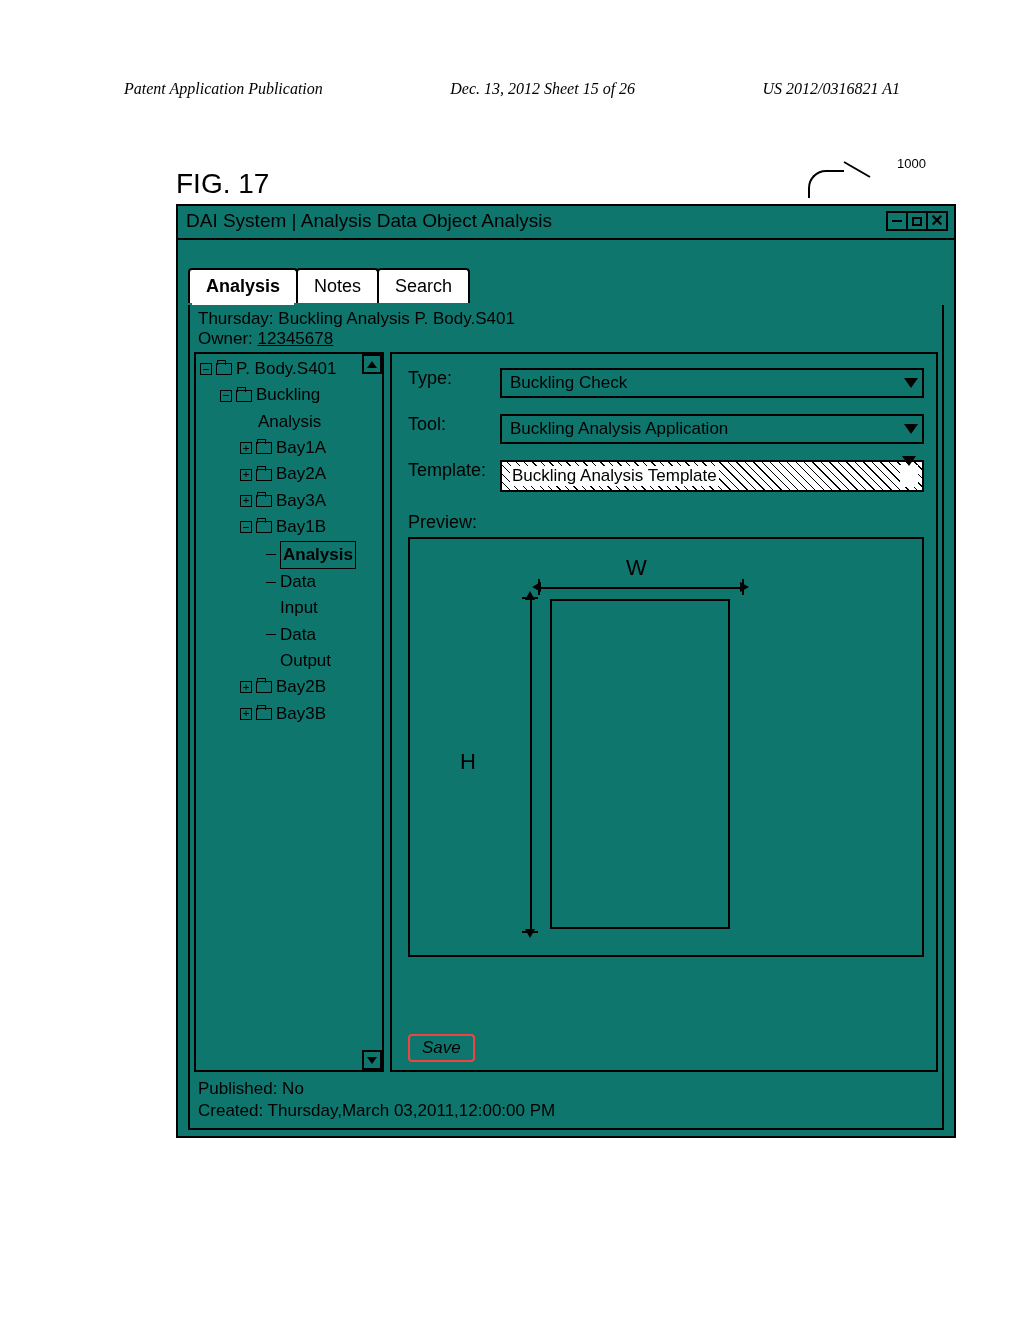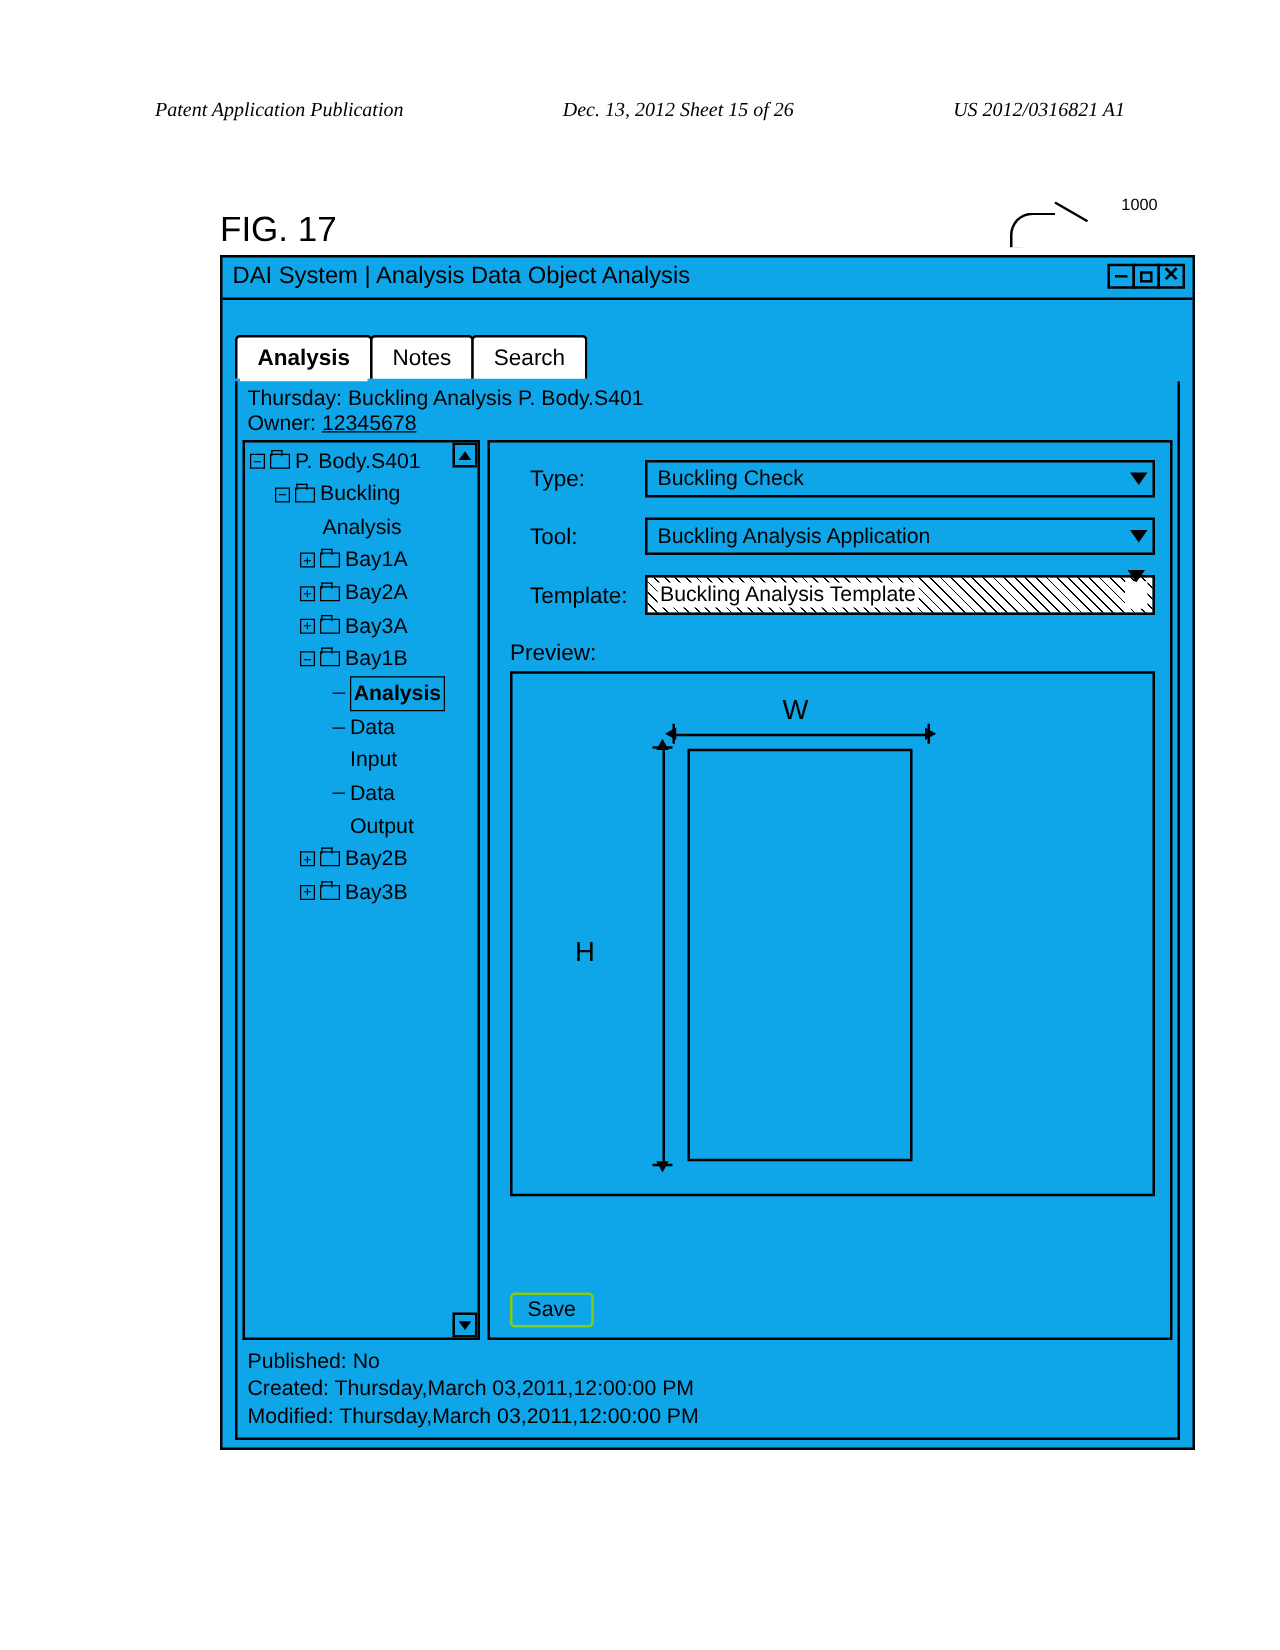"DAI System | Analysis Data" .window { background: #0ea5e9 -> #0f766e }
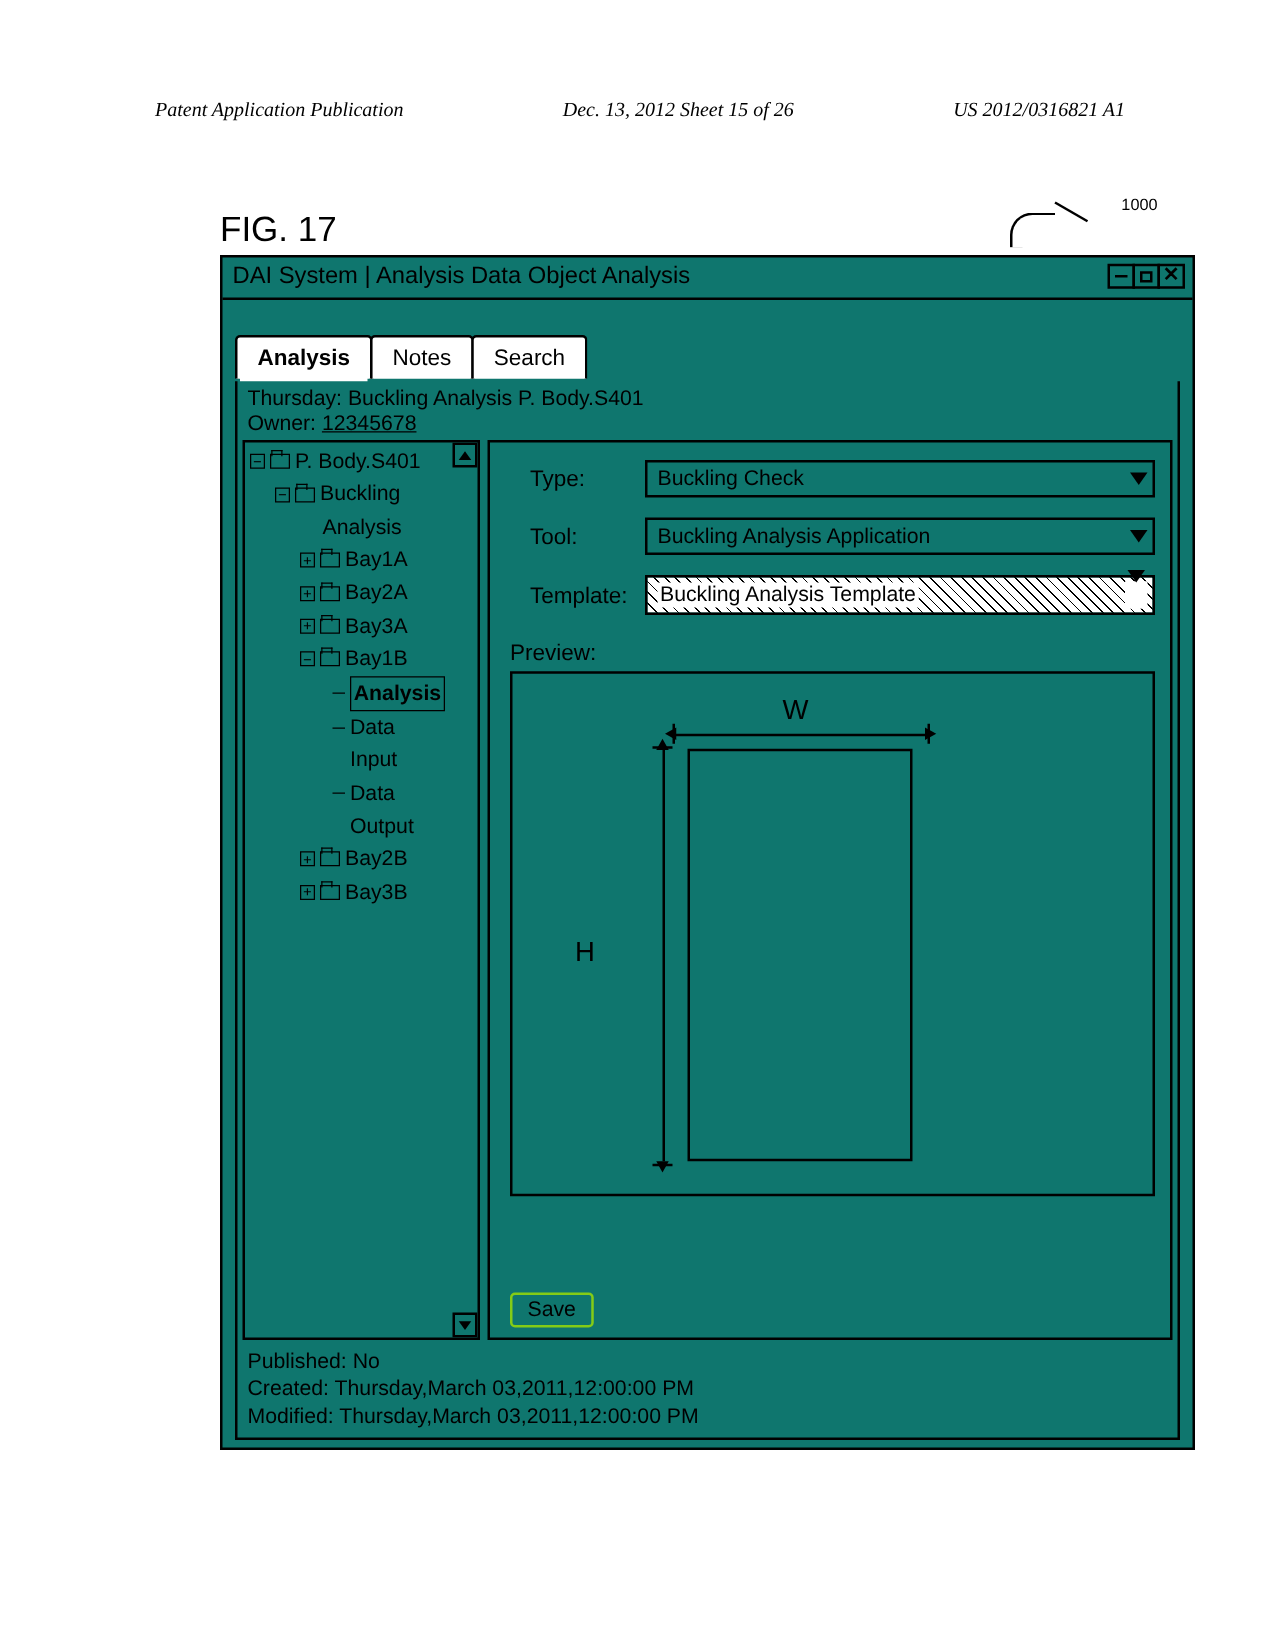"Type:" .field-row { align-items: center -> none; margin-left: 16px -> none }
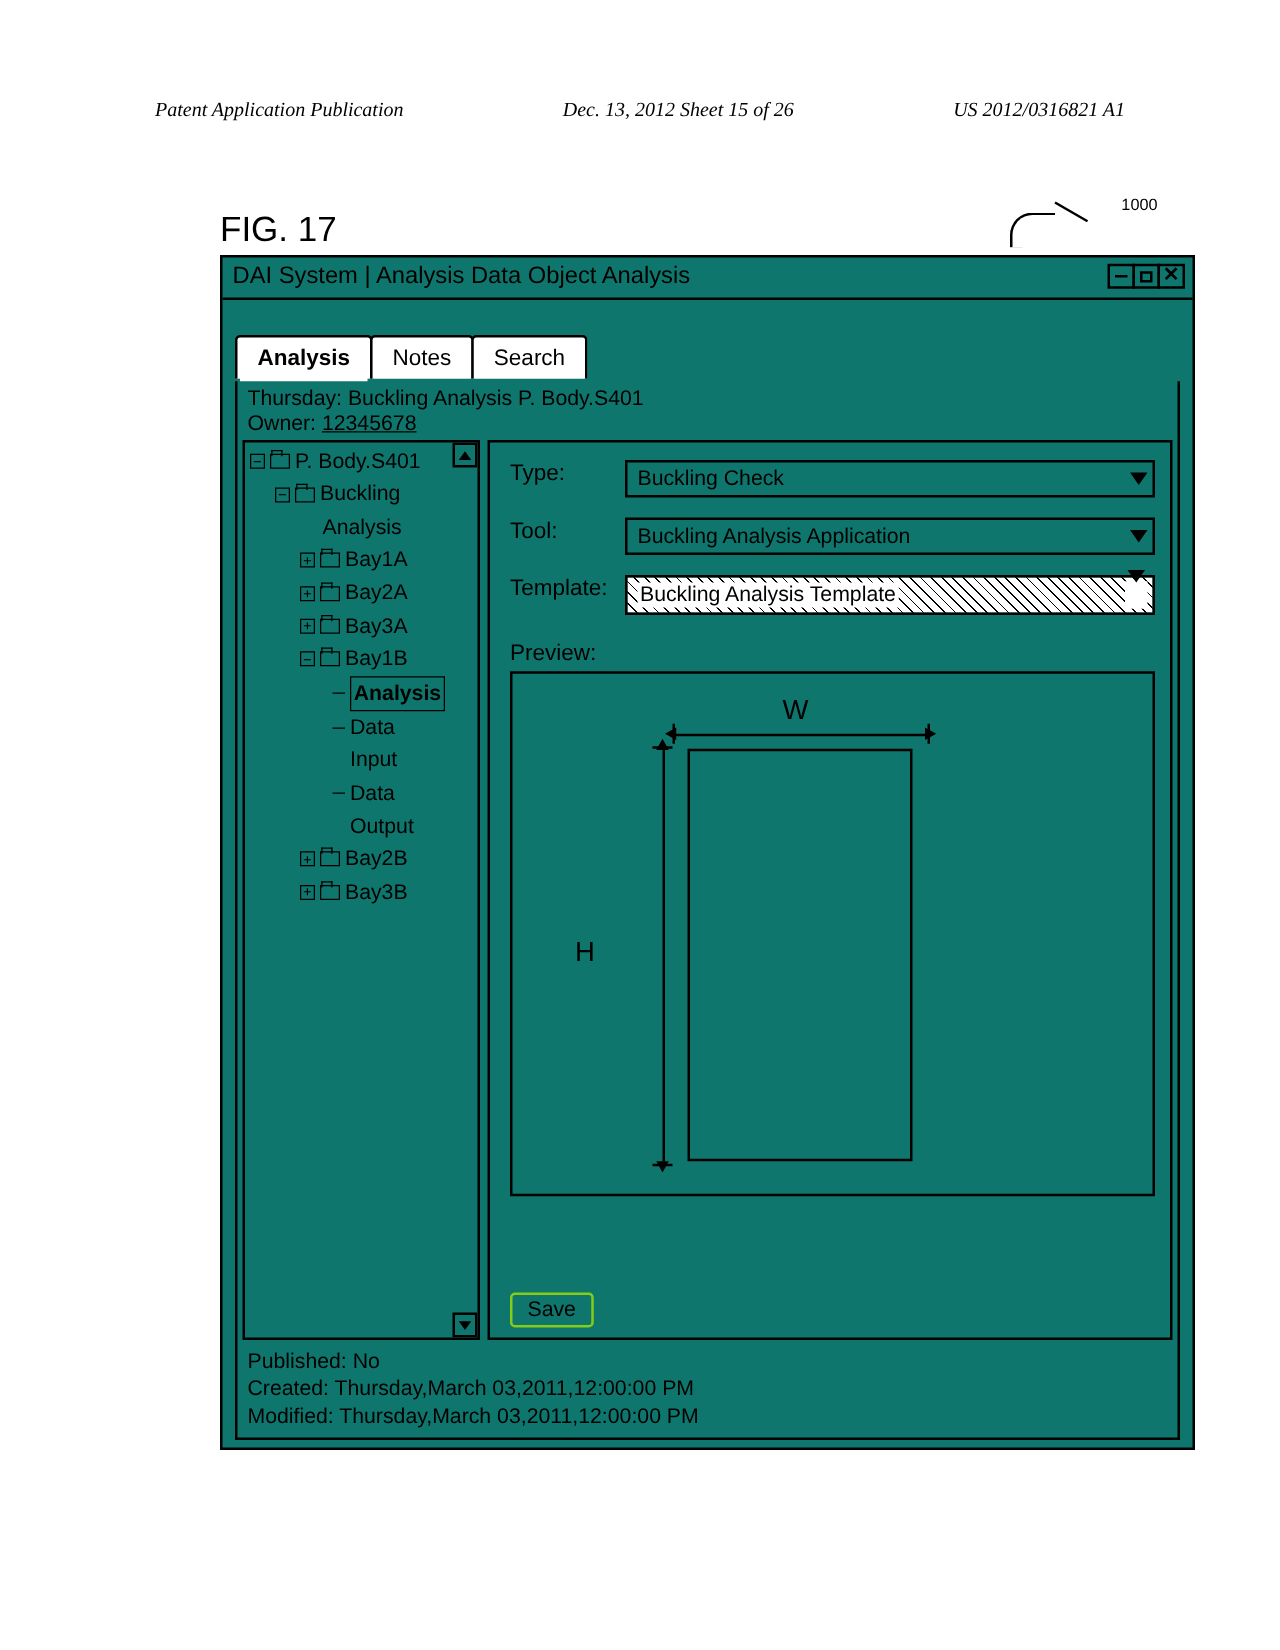"Save" .save-btn { border: 2px solid #84cc16 -> 2px solid #ef4444; font-style: none -> italic }
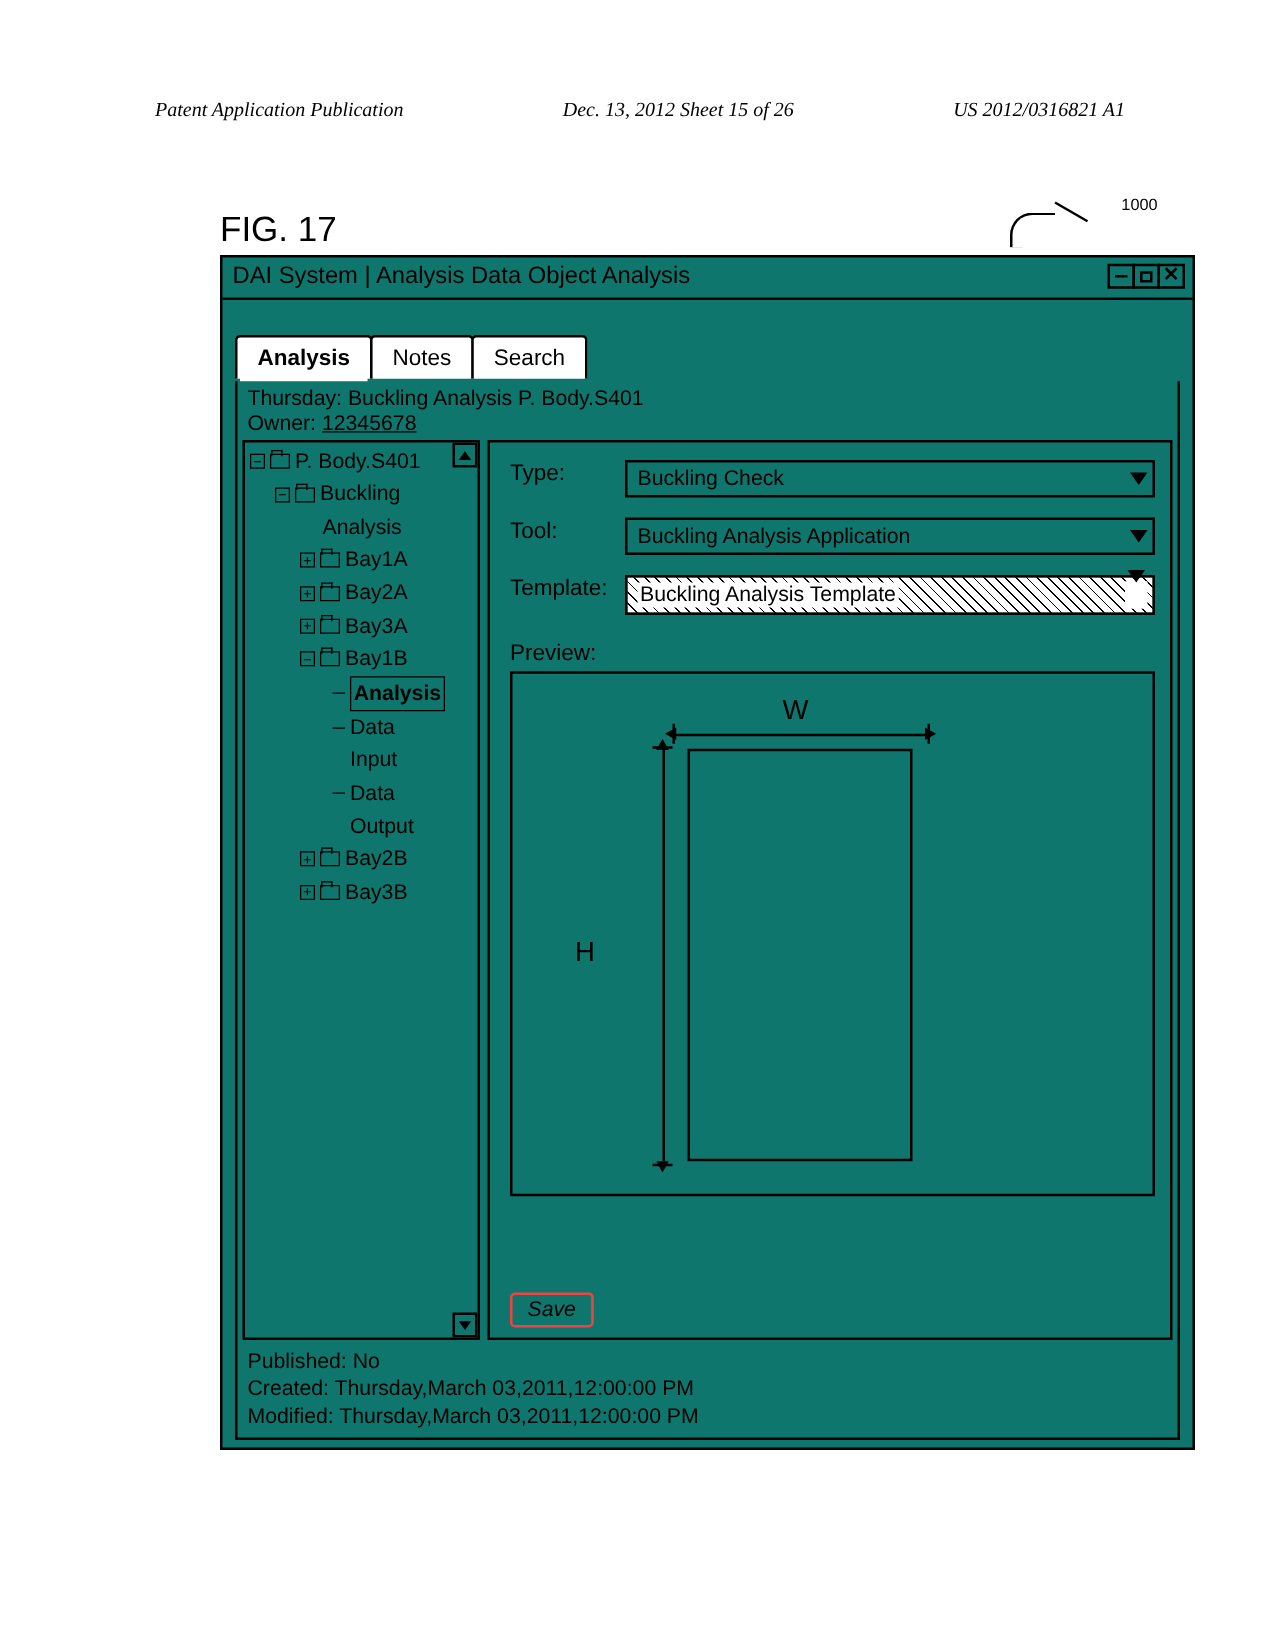"Modified: Thursday,March" div { html: <div>Modified: Thursday,March 03,2011,12:00:00 PM</div> -> none }
